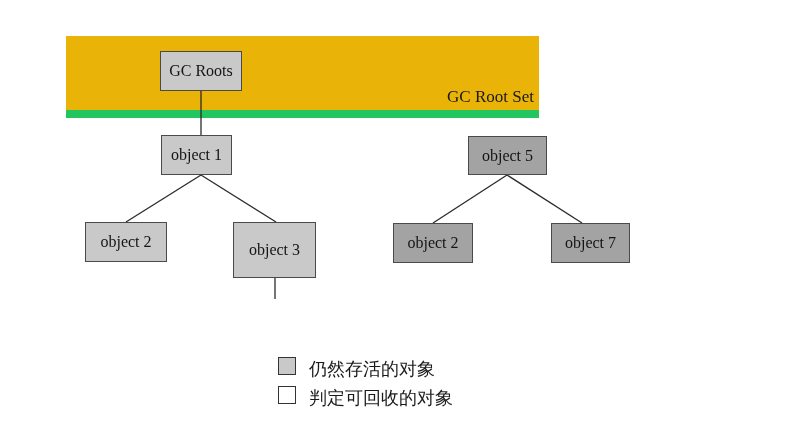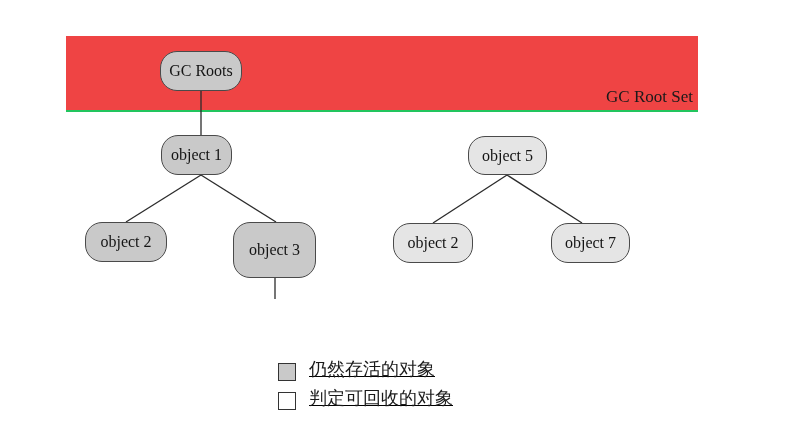"GC Roots" .node { border-radius: 17px -> 0 }
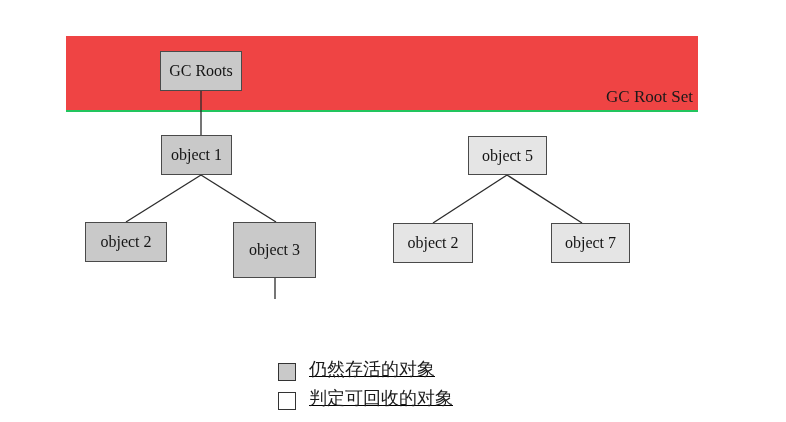"GC Root Set" .banner { background: #ef4444 -> #eab308; border-bottom: 2px solid #22c55e -> 8px solid #22c55e; width: 632px -> 473px }
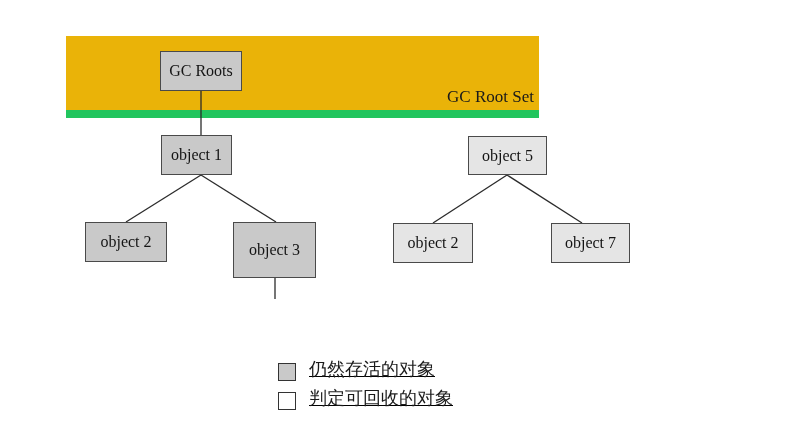"object 5" .node.white { background: #e5e5e5 -> #a3a3a3 }
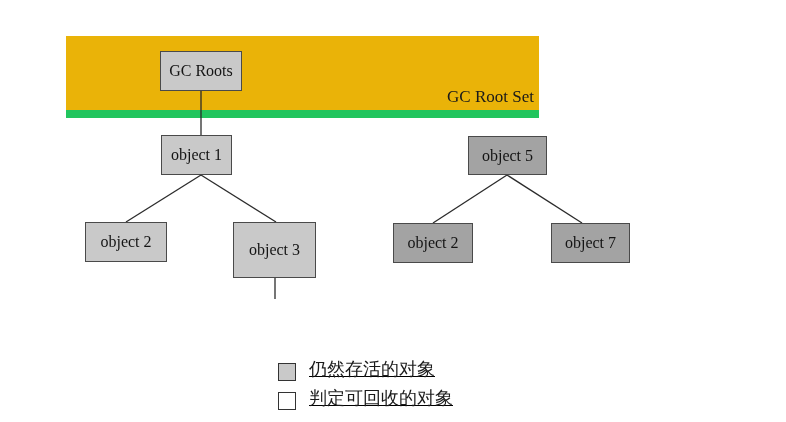"仍然存活的对象" .legend-row { align-items: flex-end -> flex-start; text-decoration: underline -> none }
